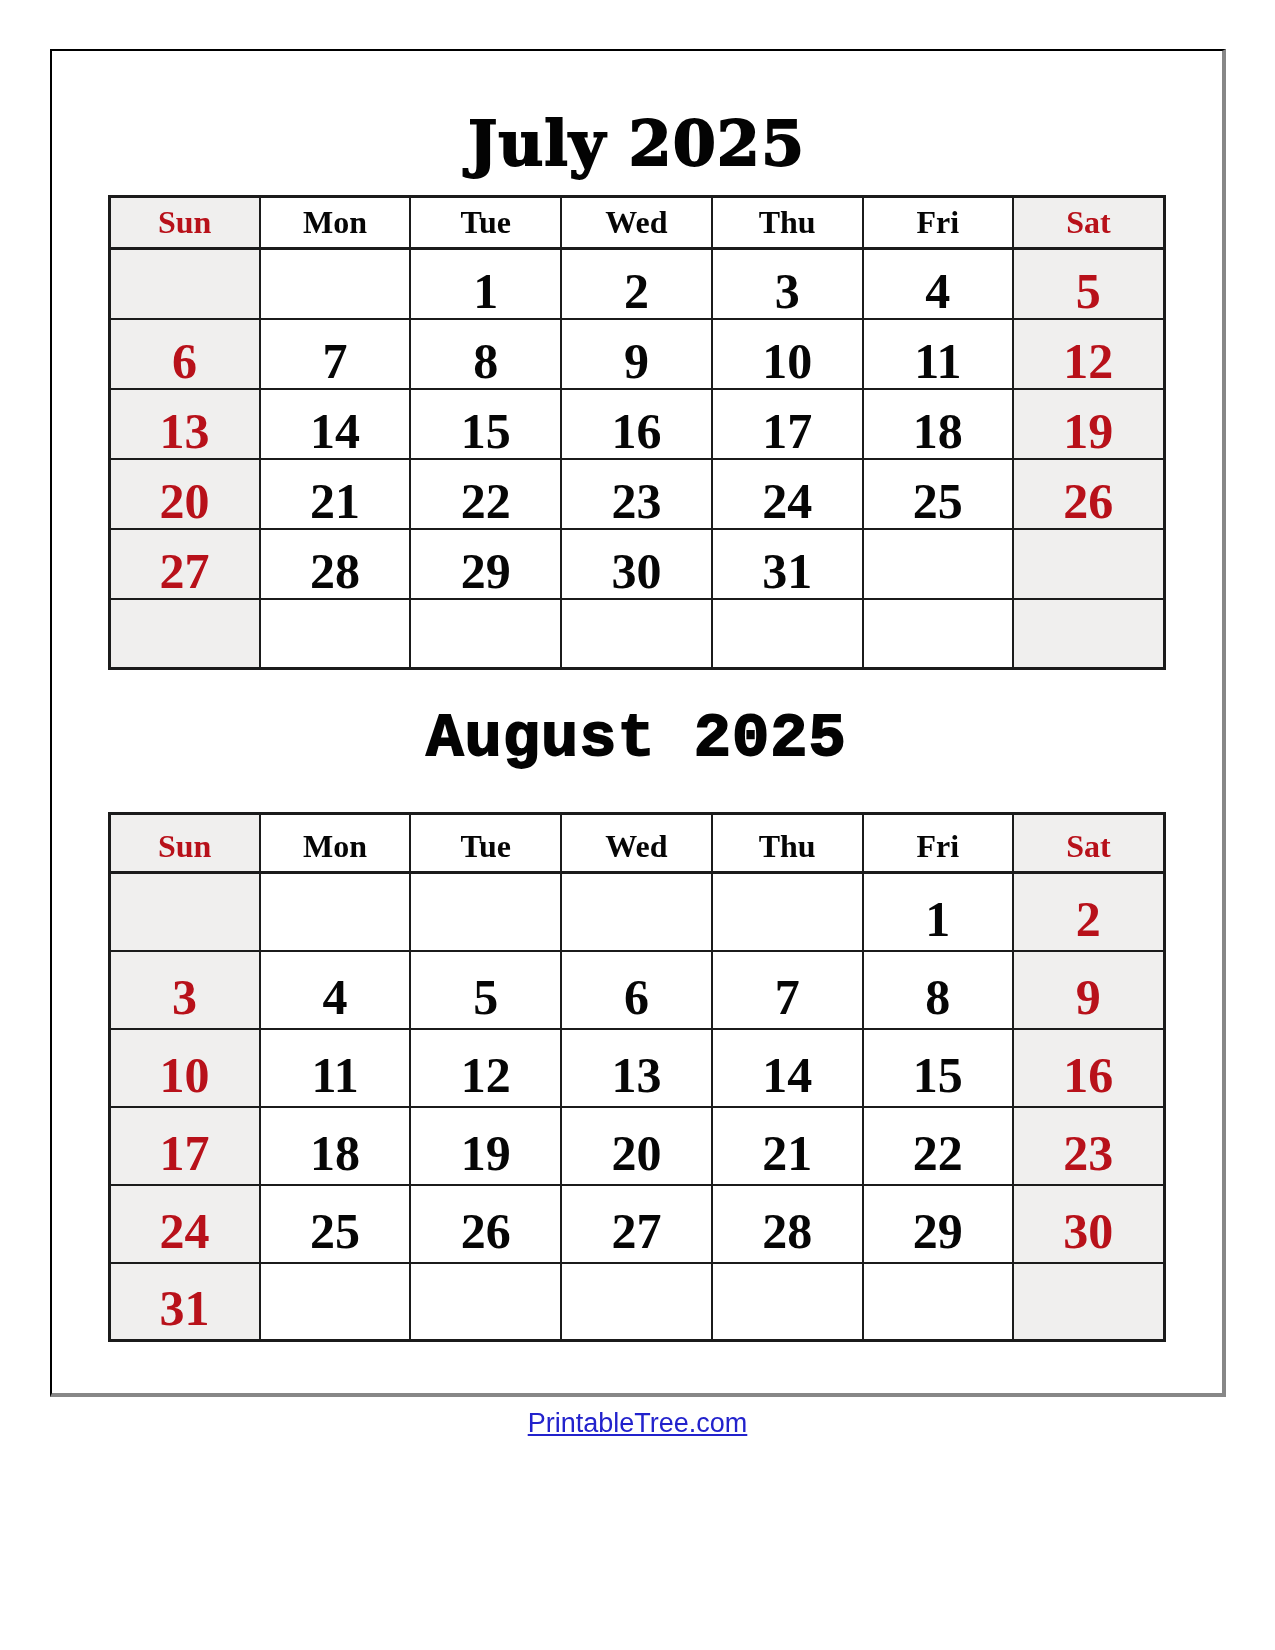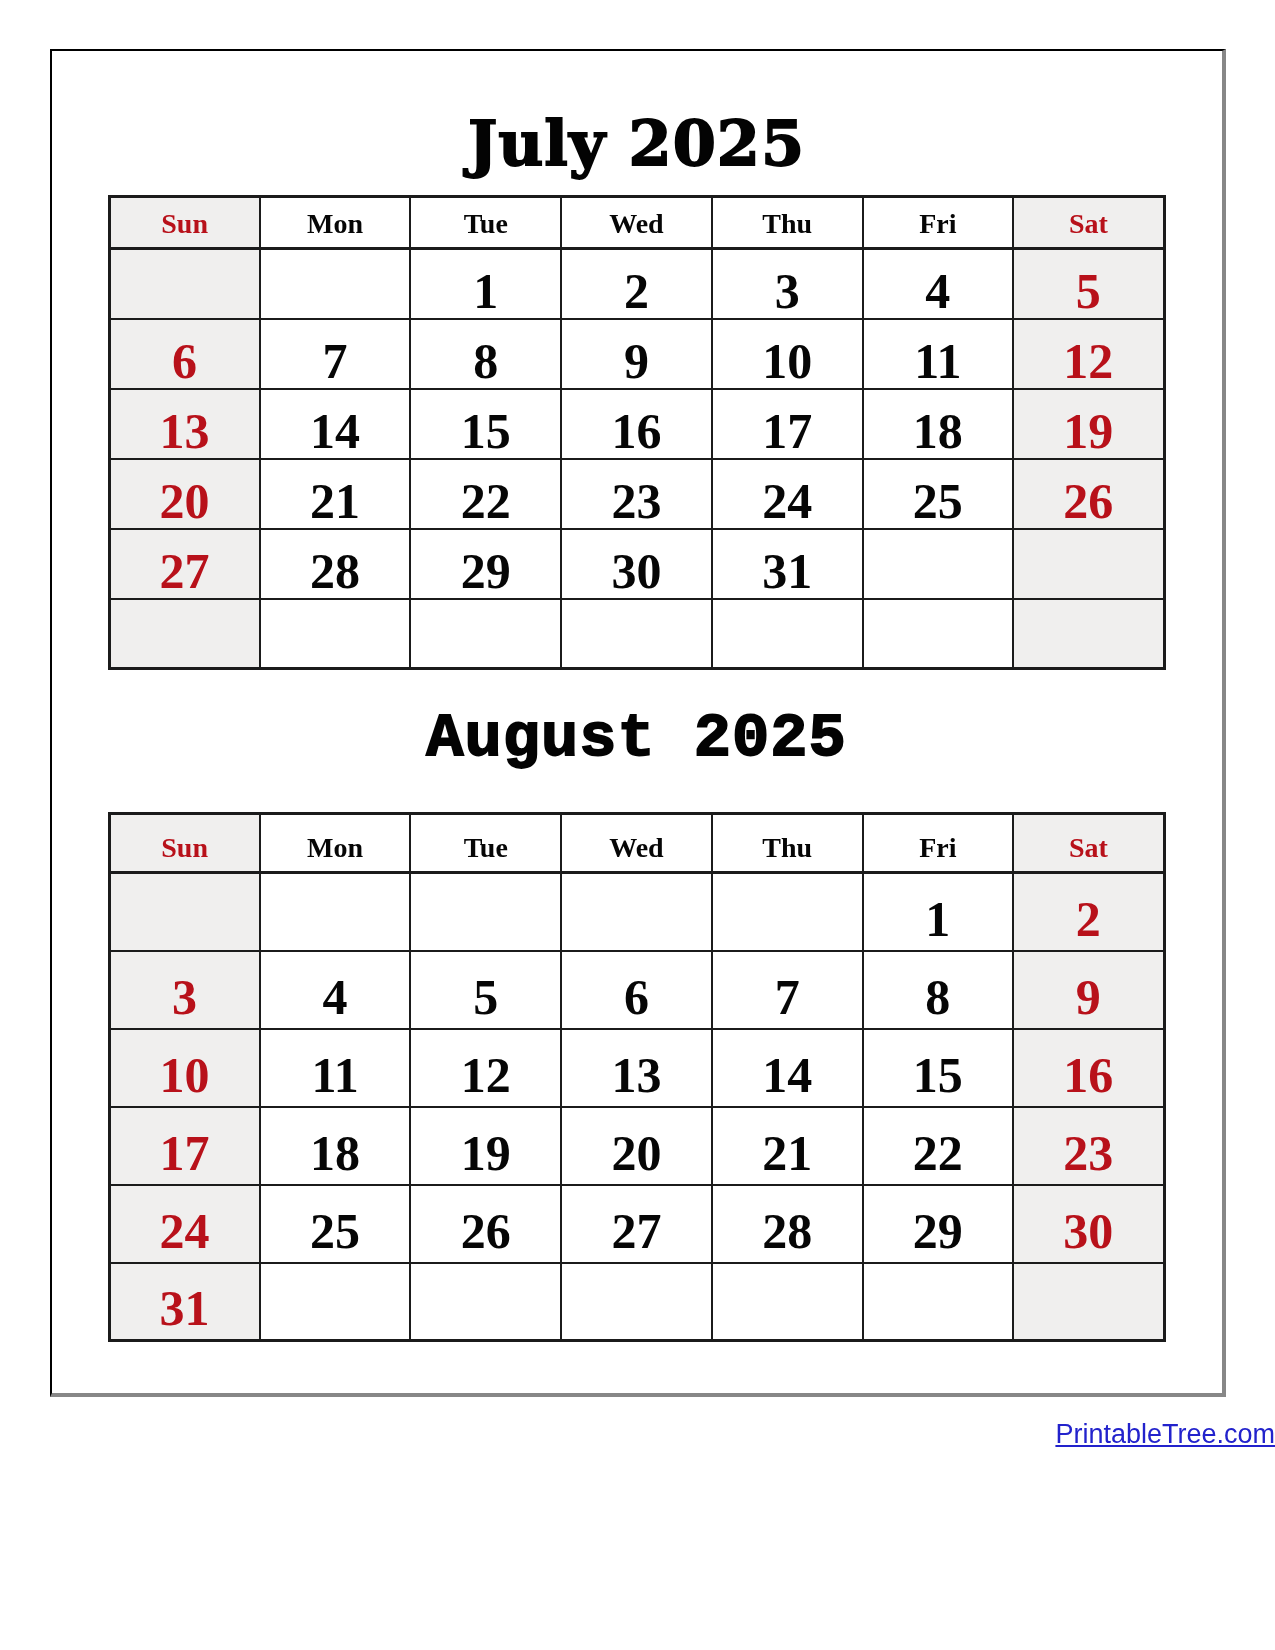"Sun" table.cal th { font-size: 28px -> 32px }
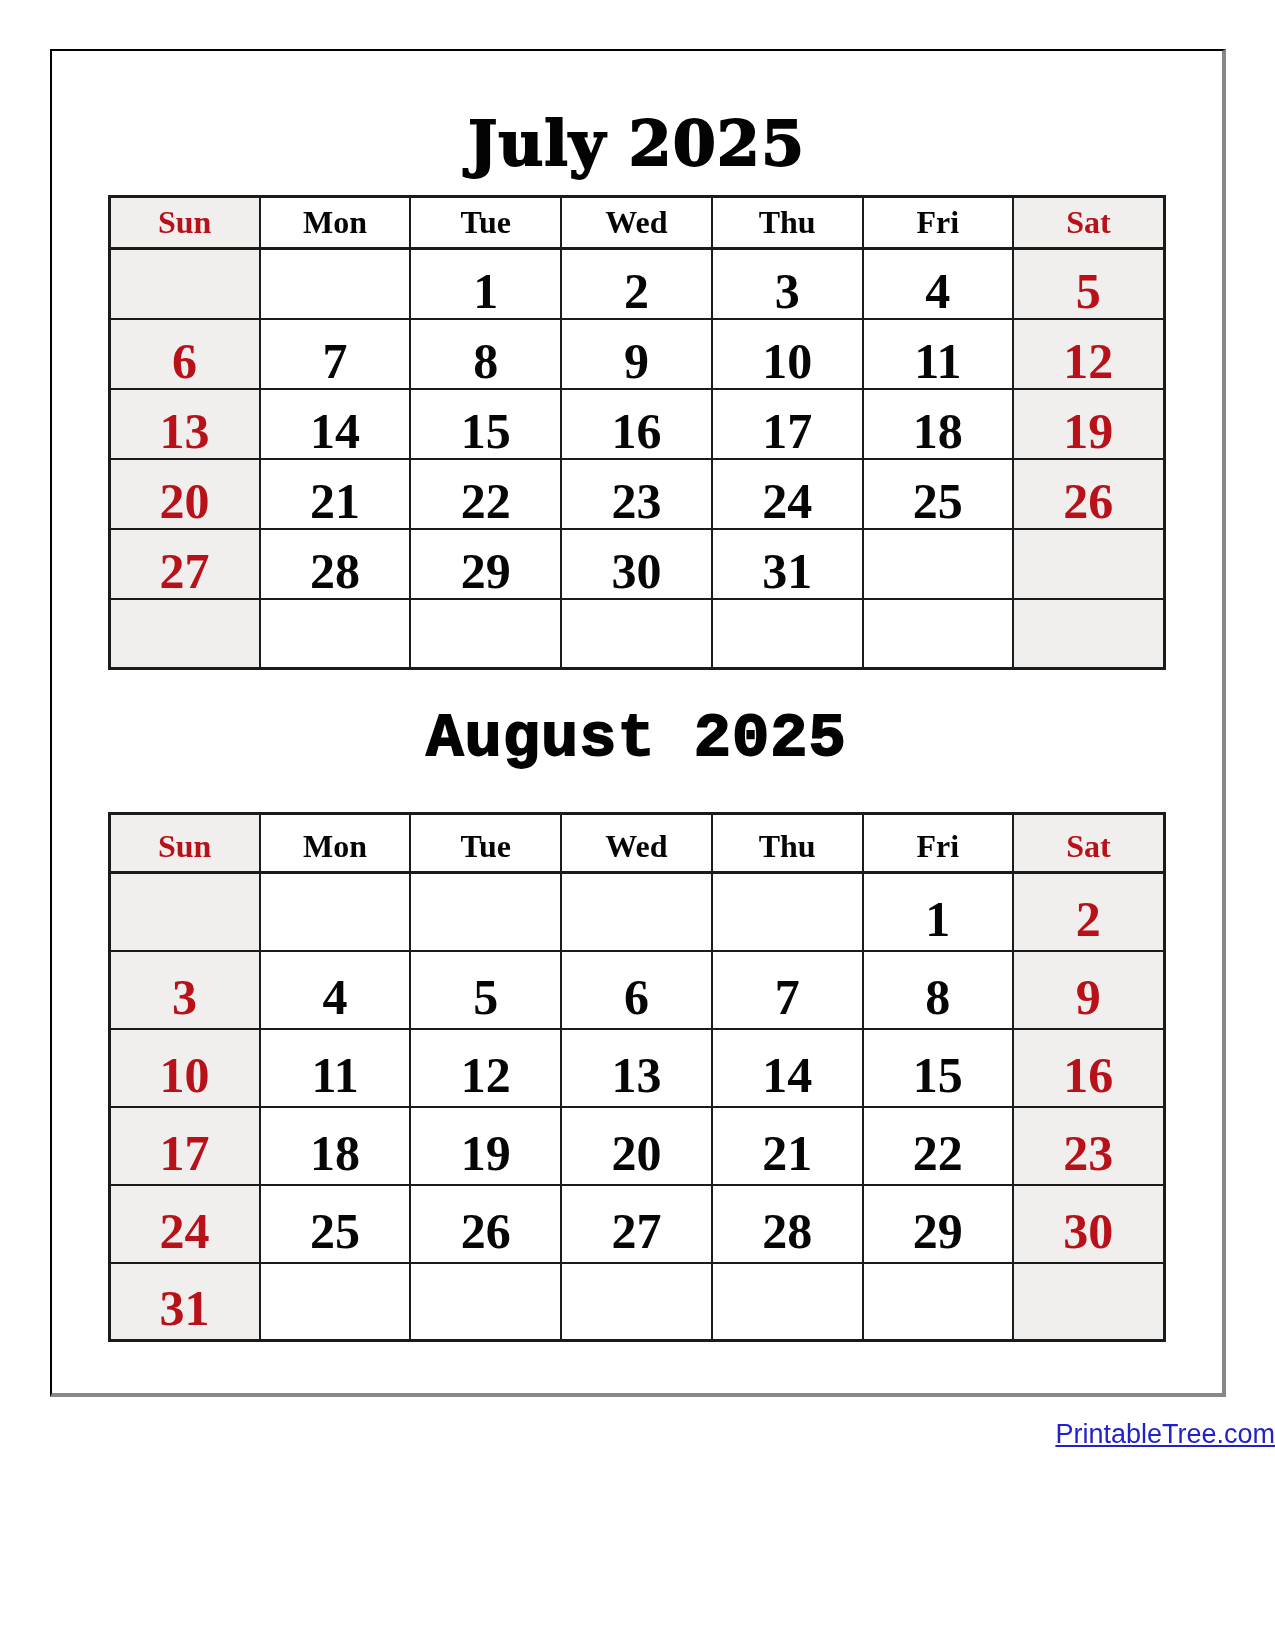"PrintableTree.com" .footer { margin-top: 22px -> 11px; text-align: right -> center }
